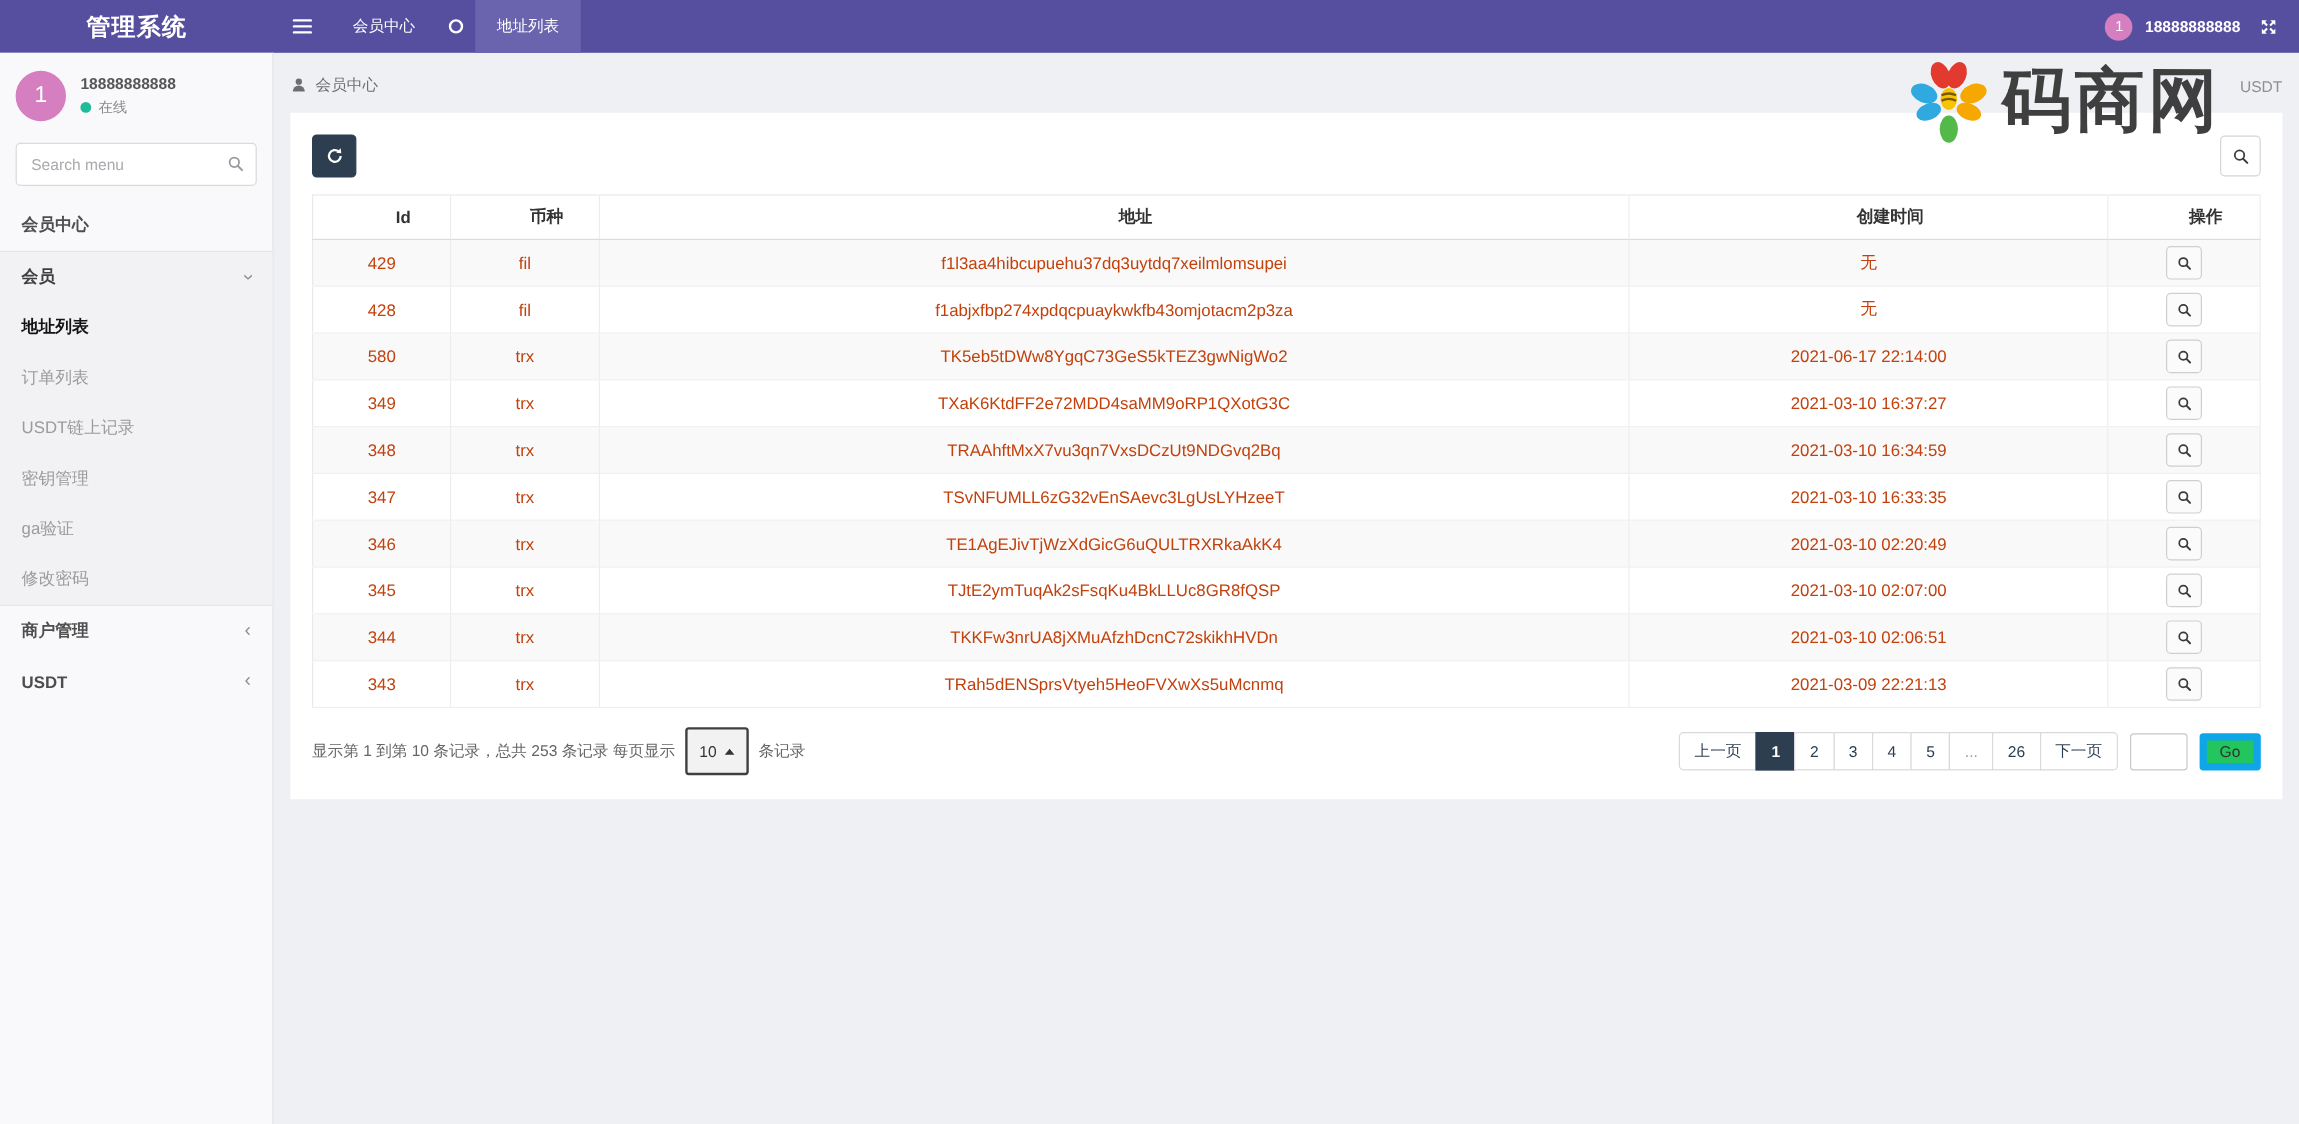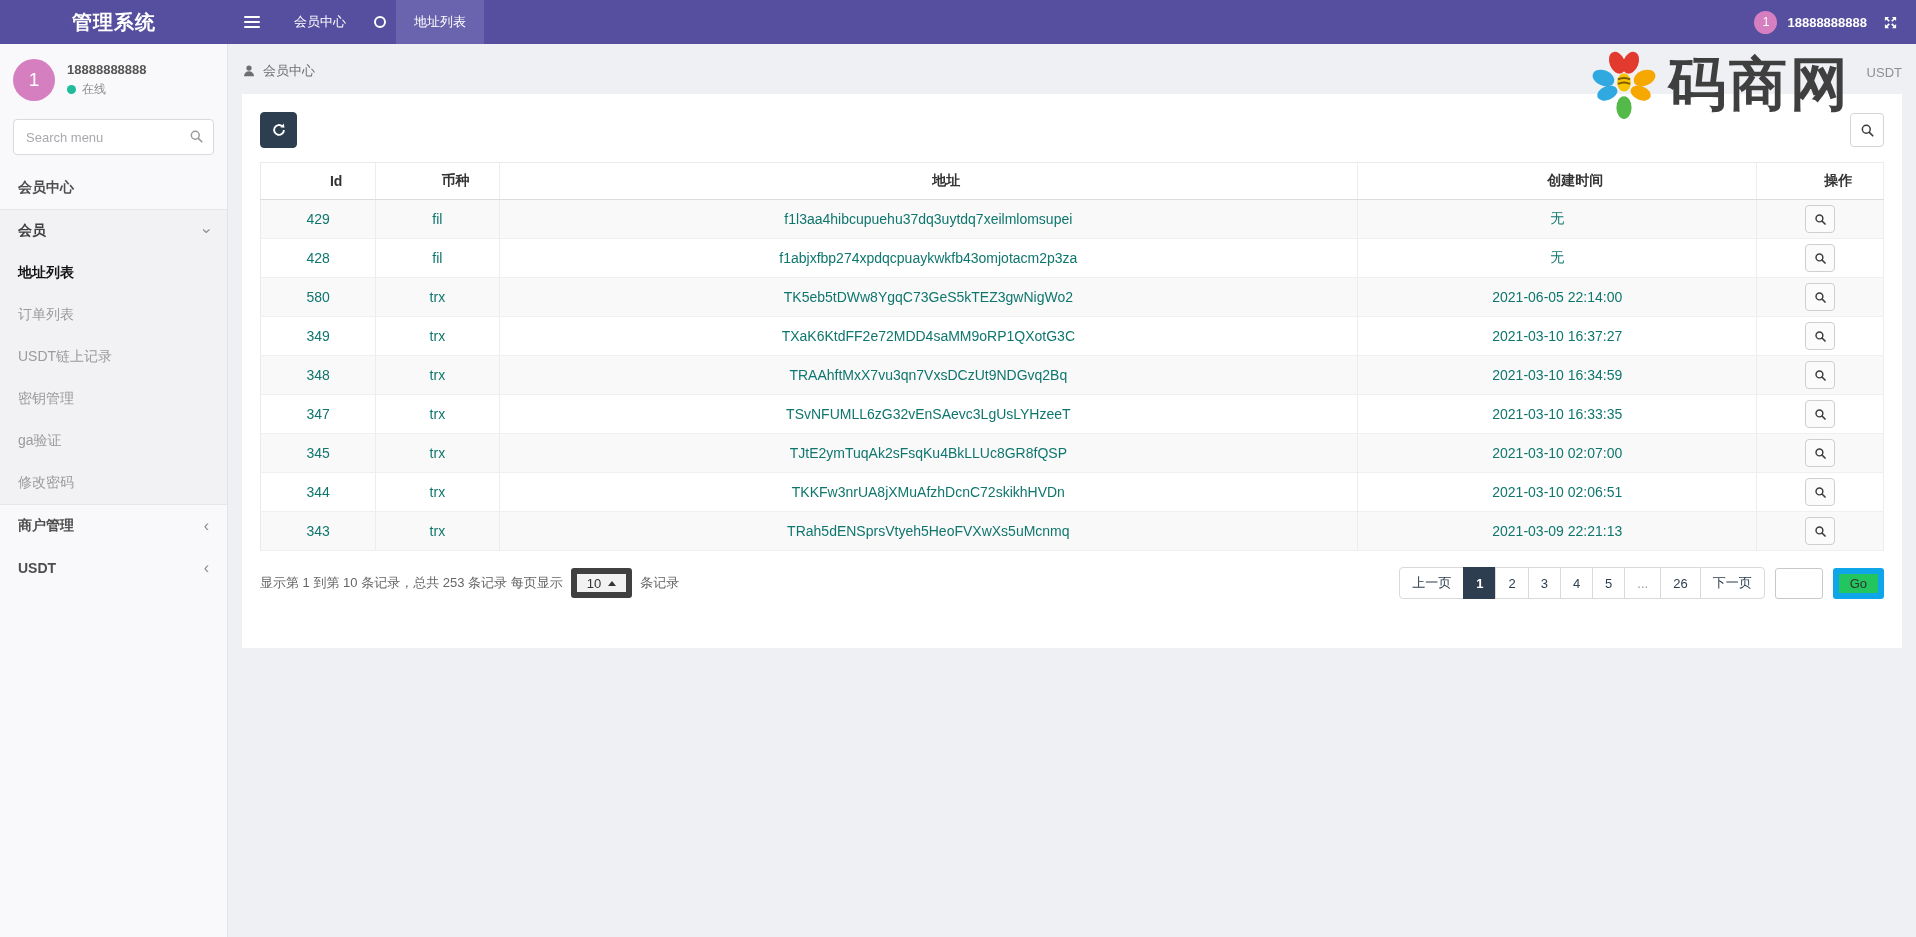"429" td { color: #0f766e -> #c2410c }
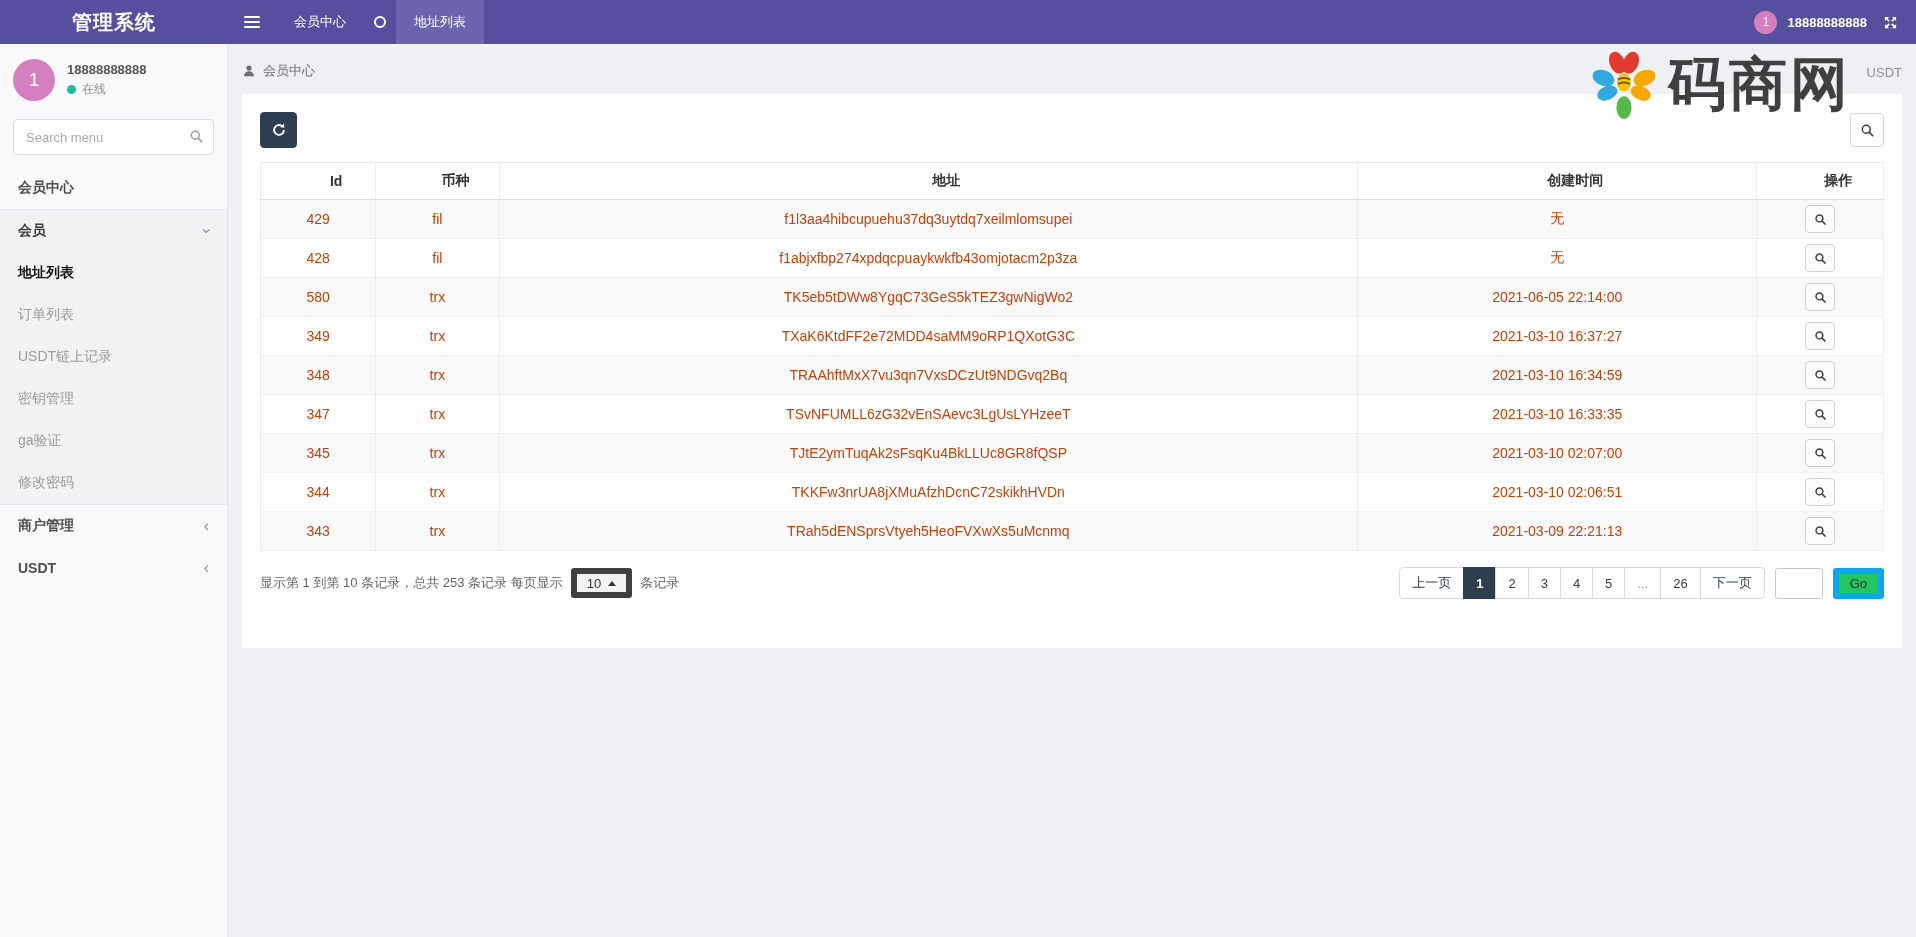"2021-06-05 22:14:00" td { text: 2021-06-05 -> 2021-06-17 }
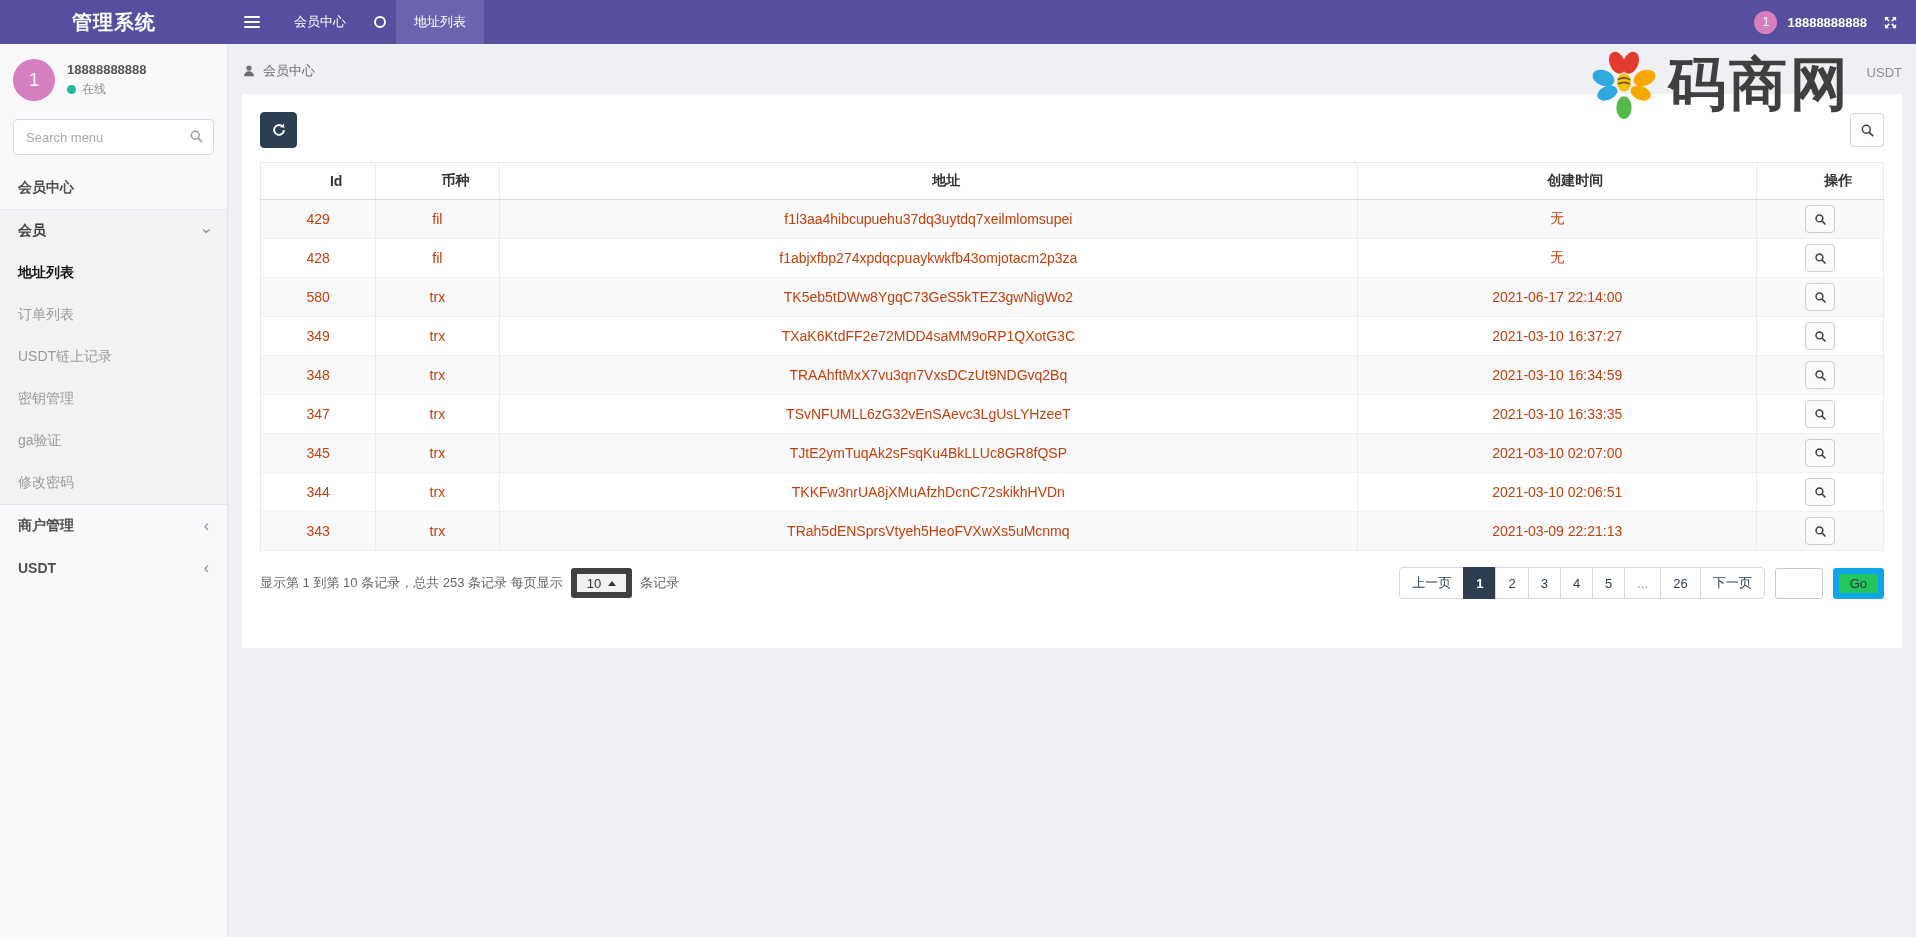"346" tr { html: none -> <tr> <td>346</td> <td>trx</td> <td>TE1AgEJivTjWzXdGicG6uQULTRXRkaAkK4</td> <td>2021-03-10 02:20:49</td> <td><button> <svg> <circle></circle> <line></line> </svg> </button></td> </tr> }
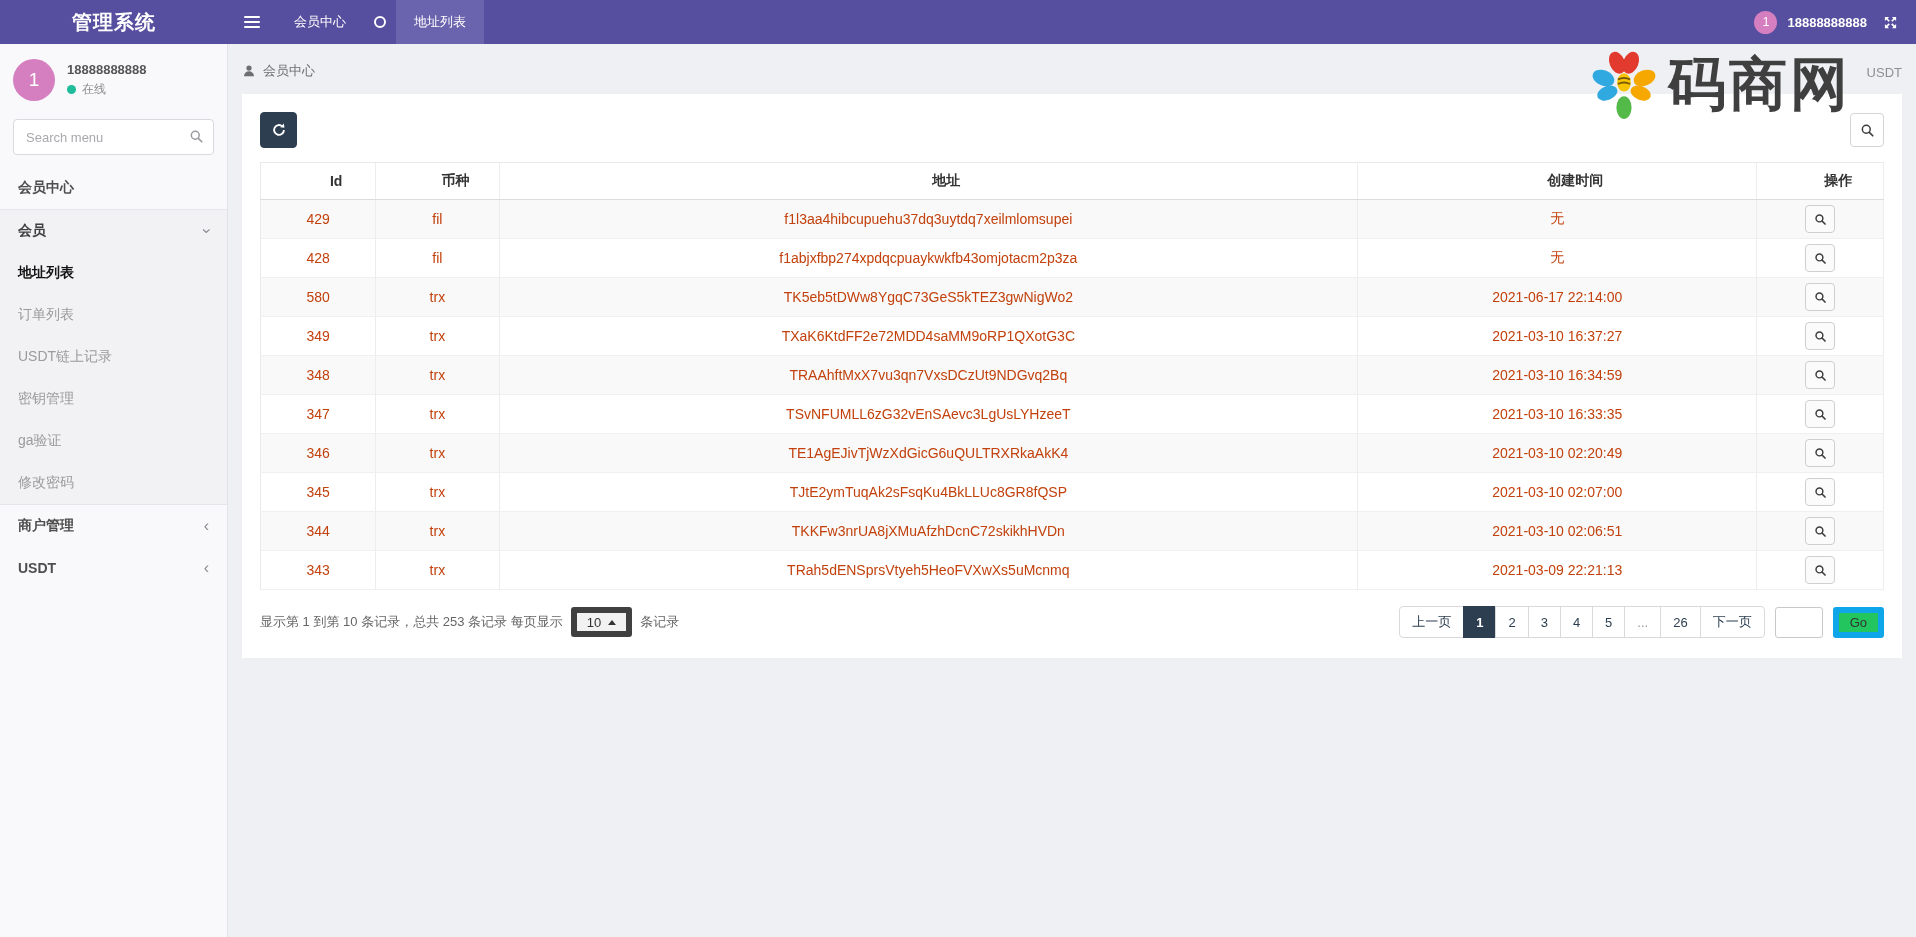"10" .page-size-btn { border: 6px solid #404040 -> 2px solid #404040; height: 30px -> 40px }
